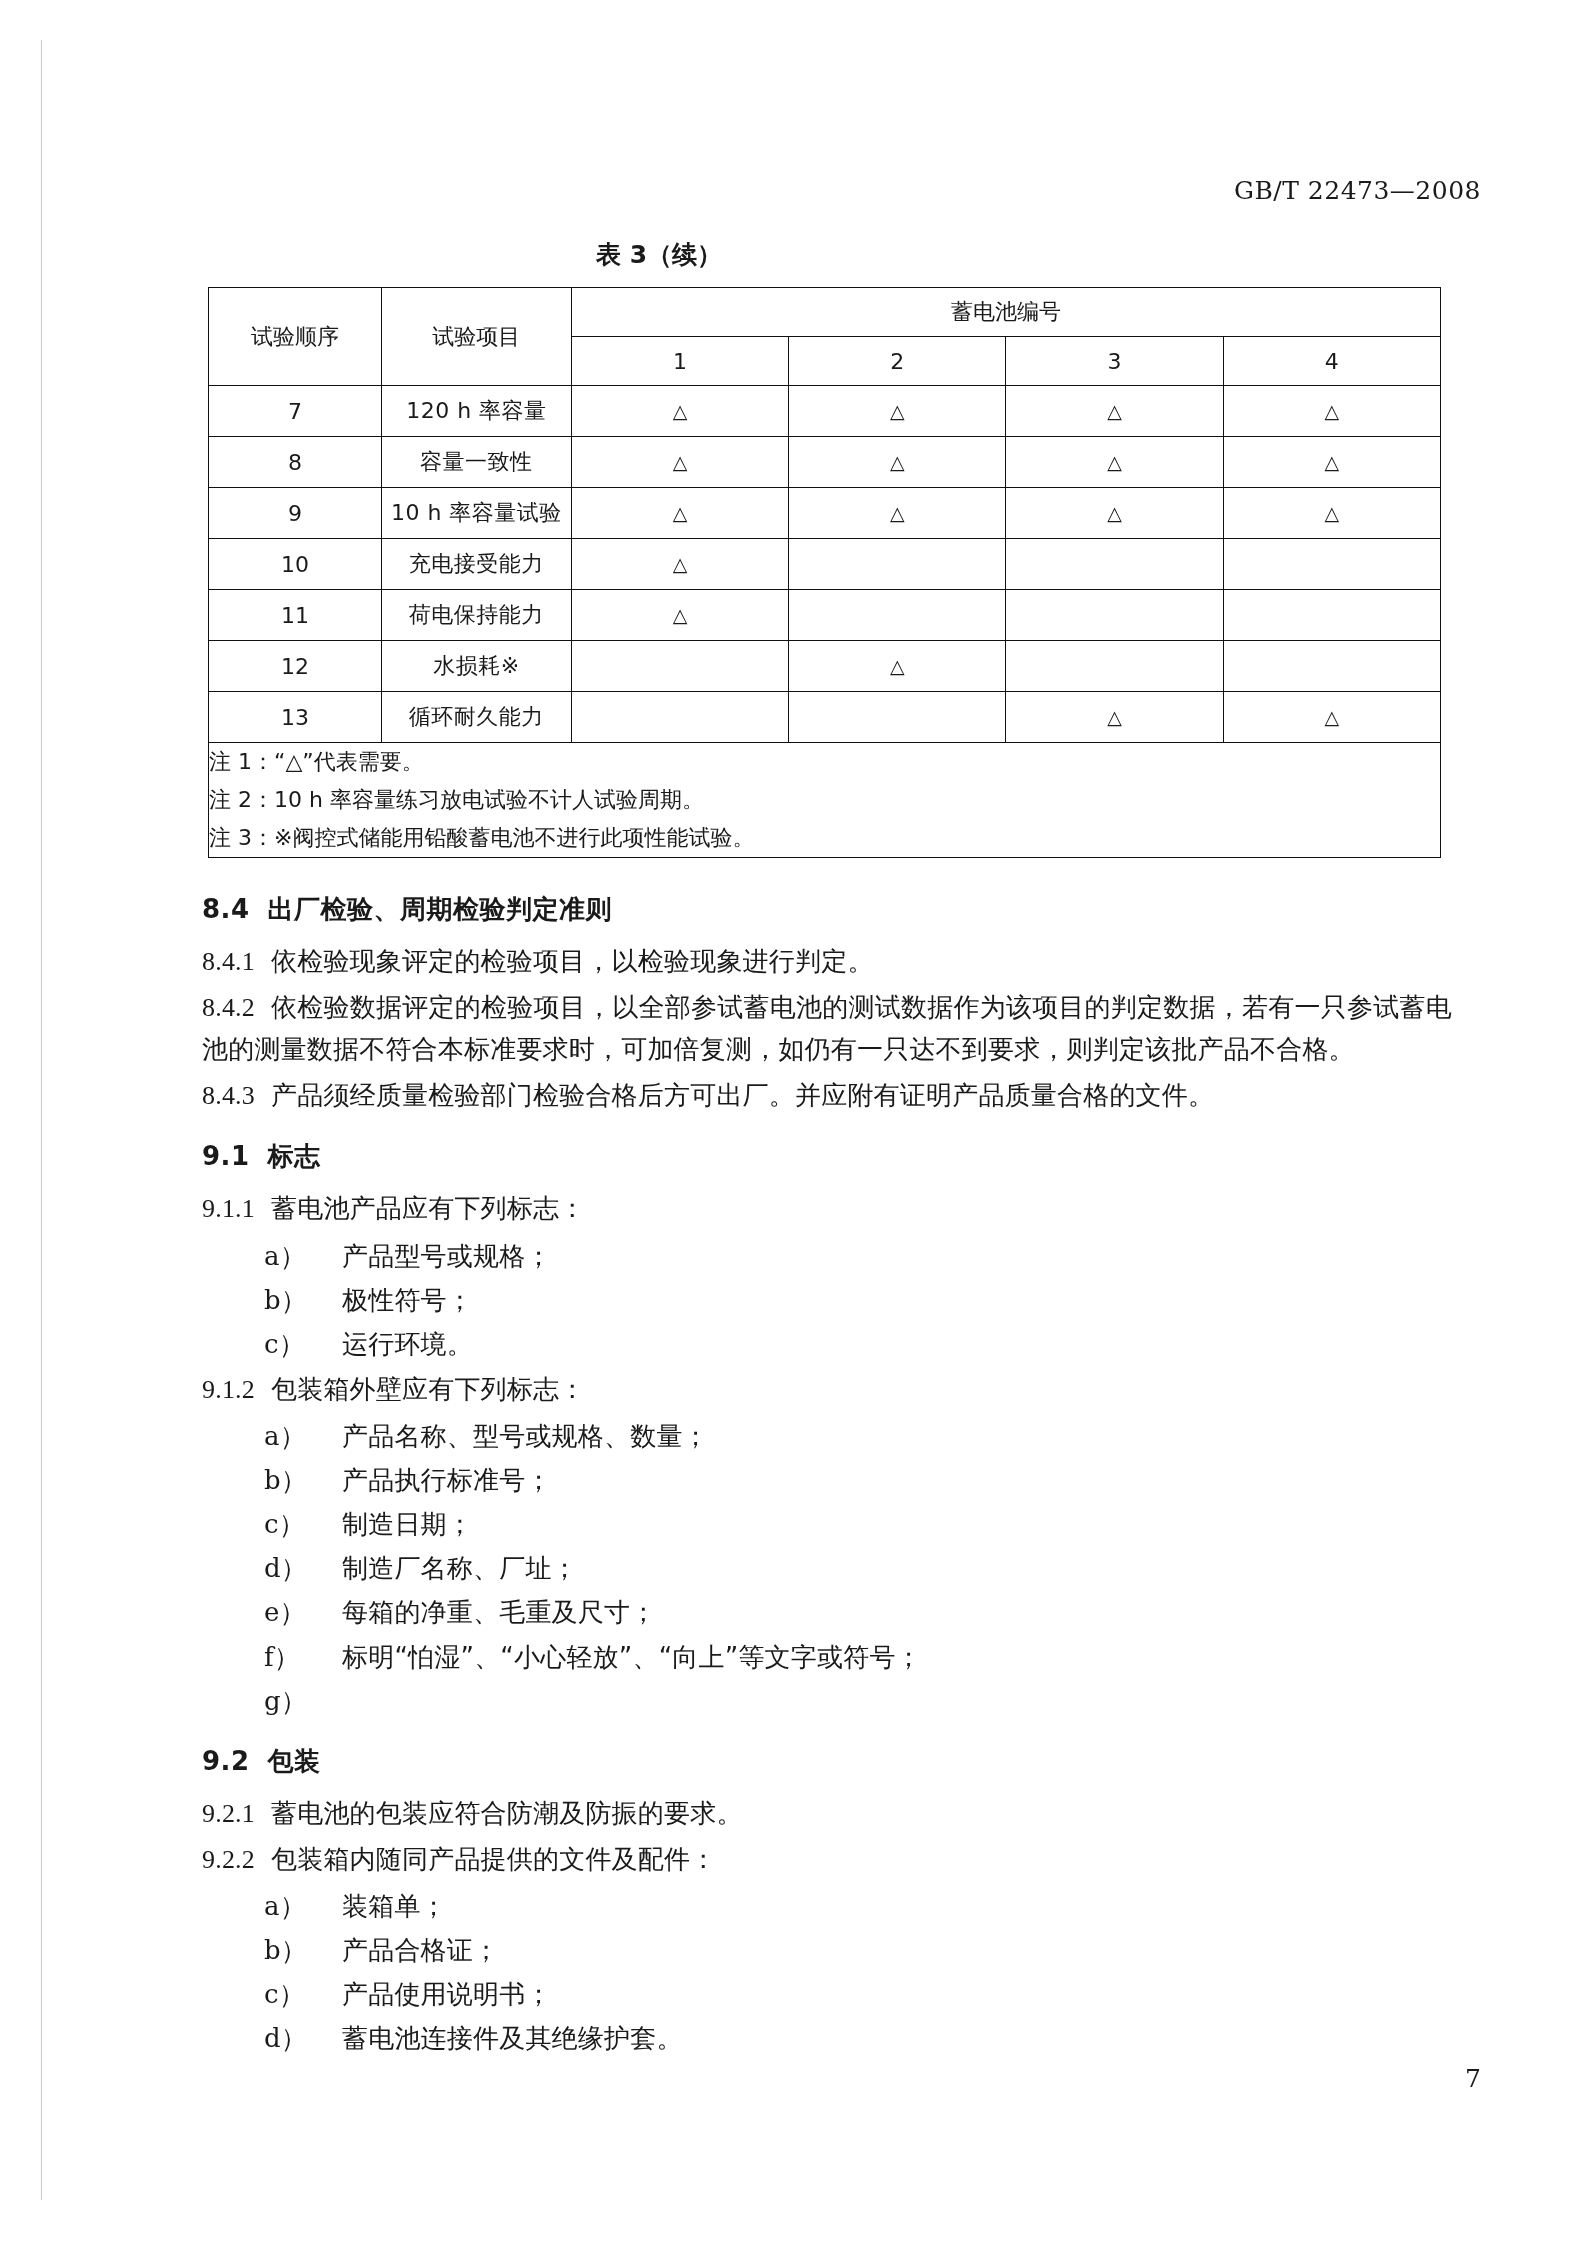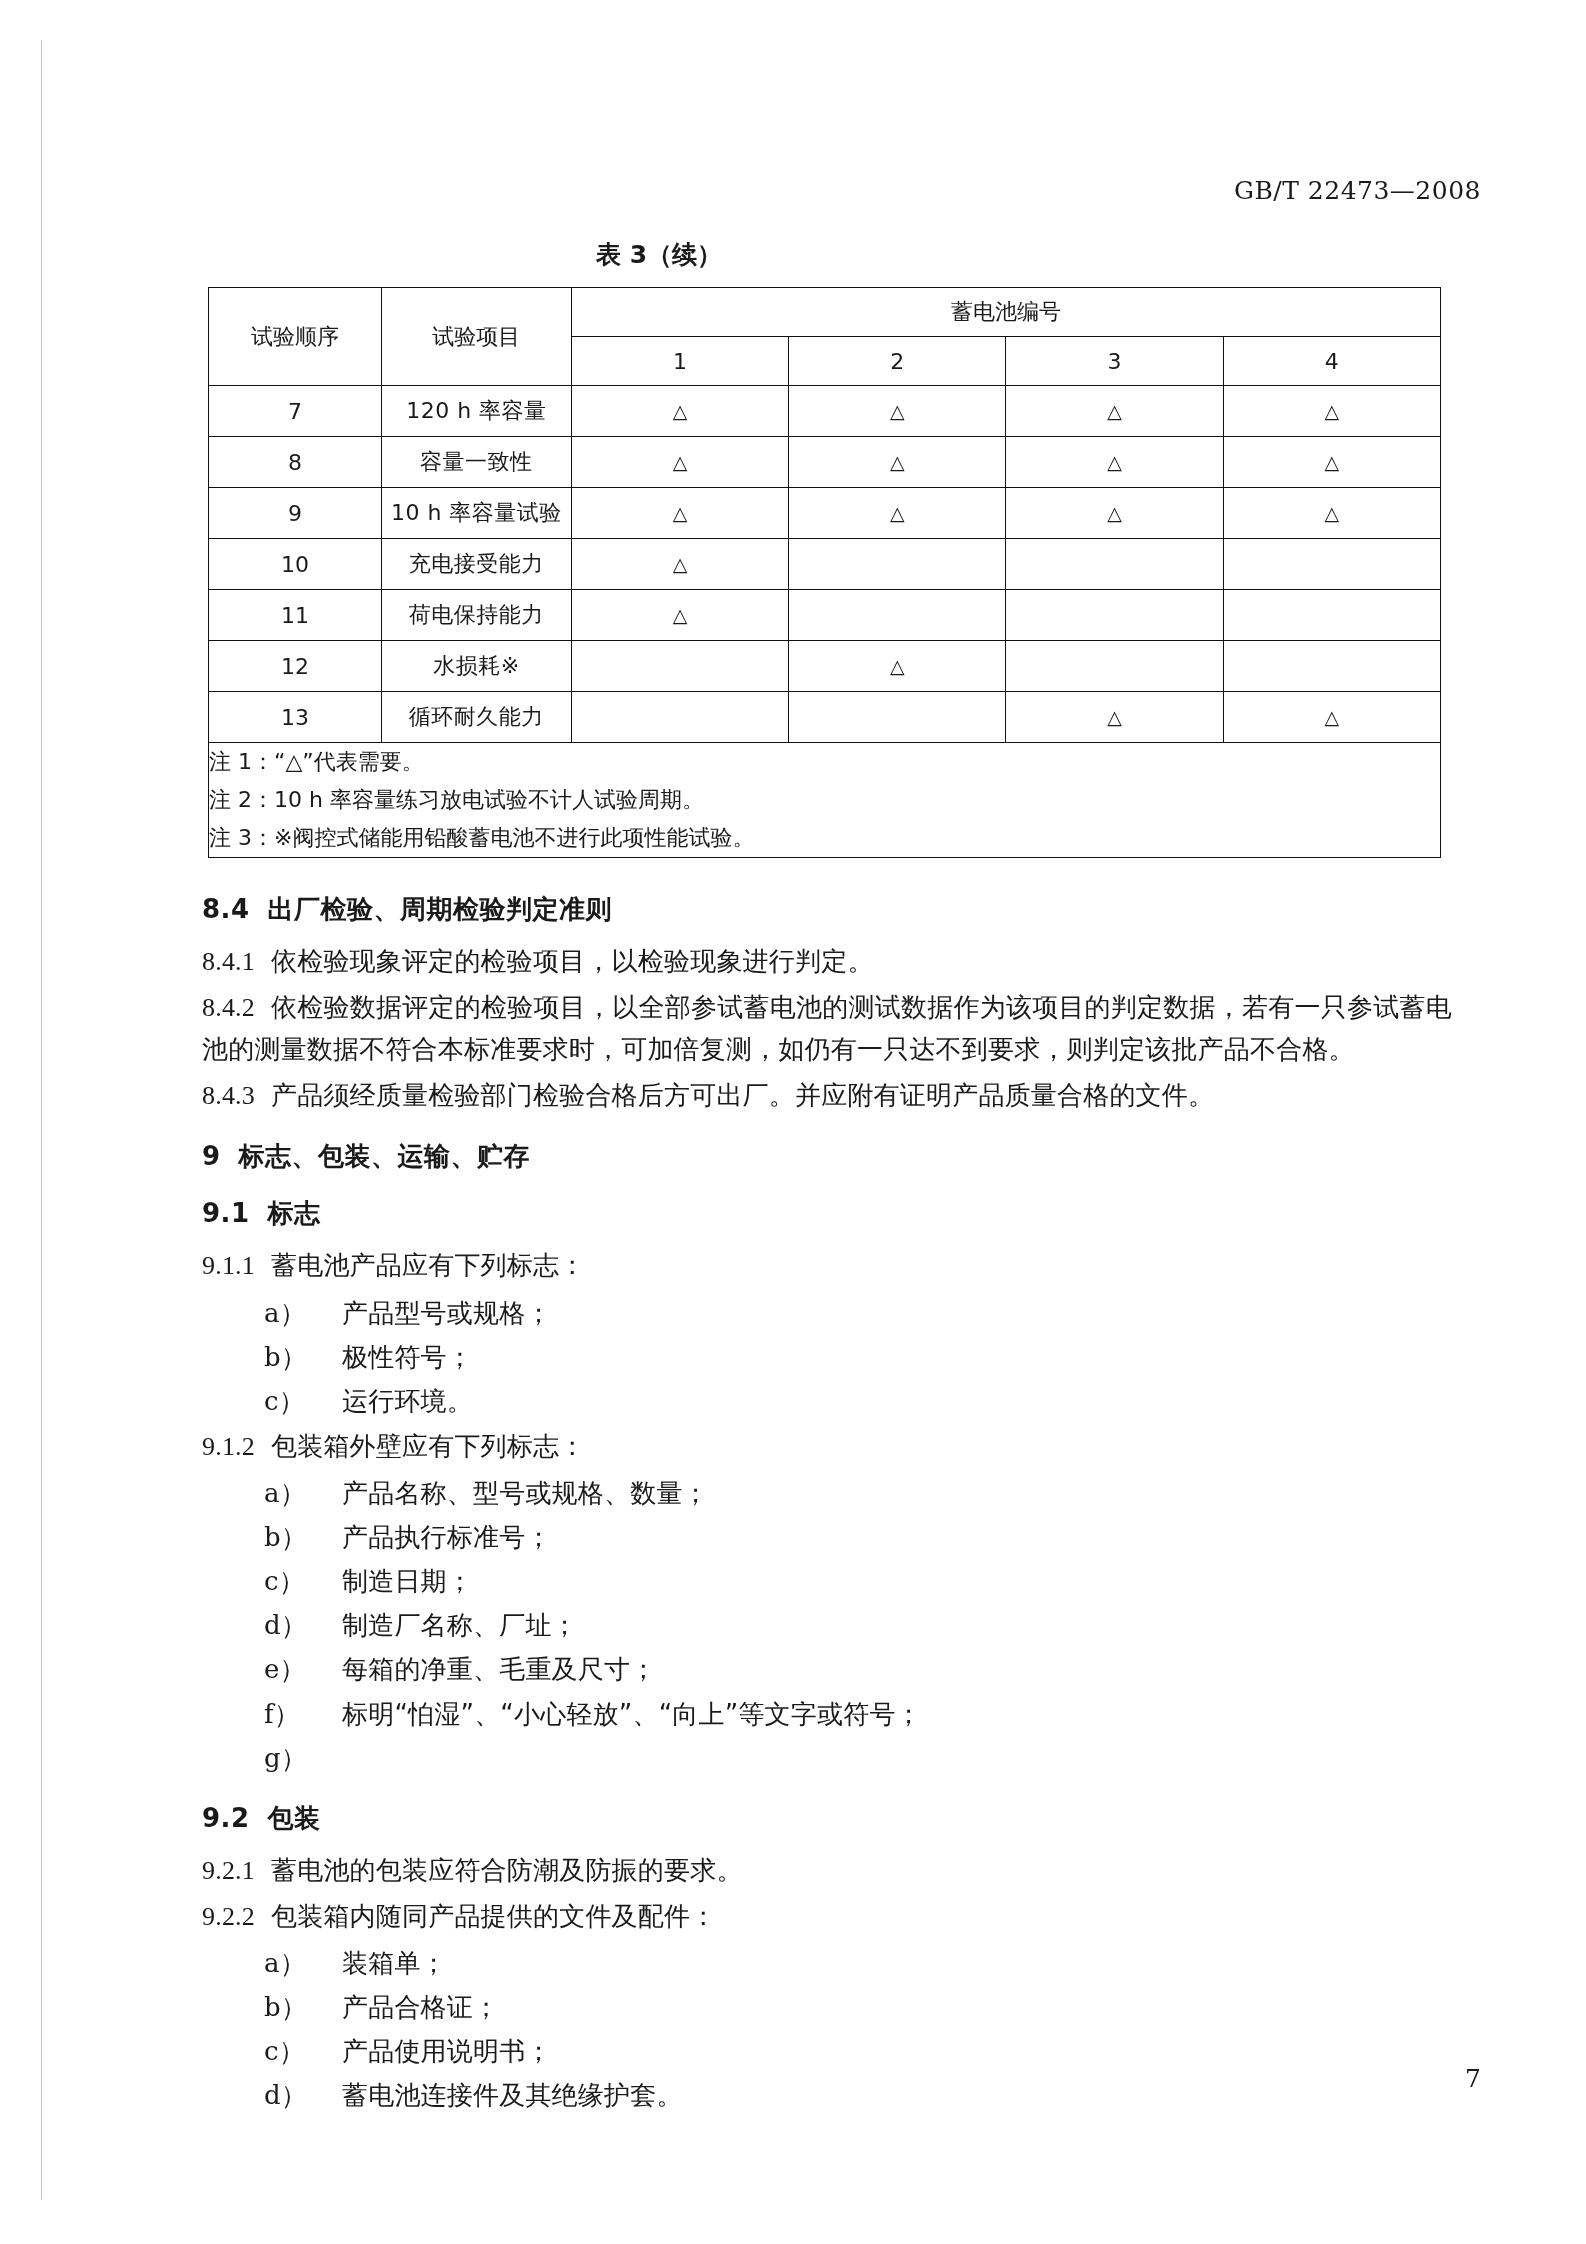"9 标志、包装、运输、贮存" div.h3 { html: <div> <span>9</span><span>标志、包装、运输、贮存</span> </div> -> none }
